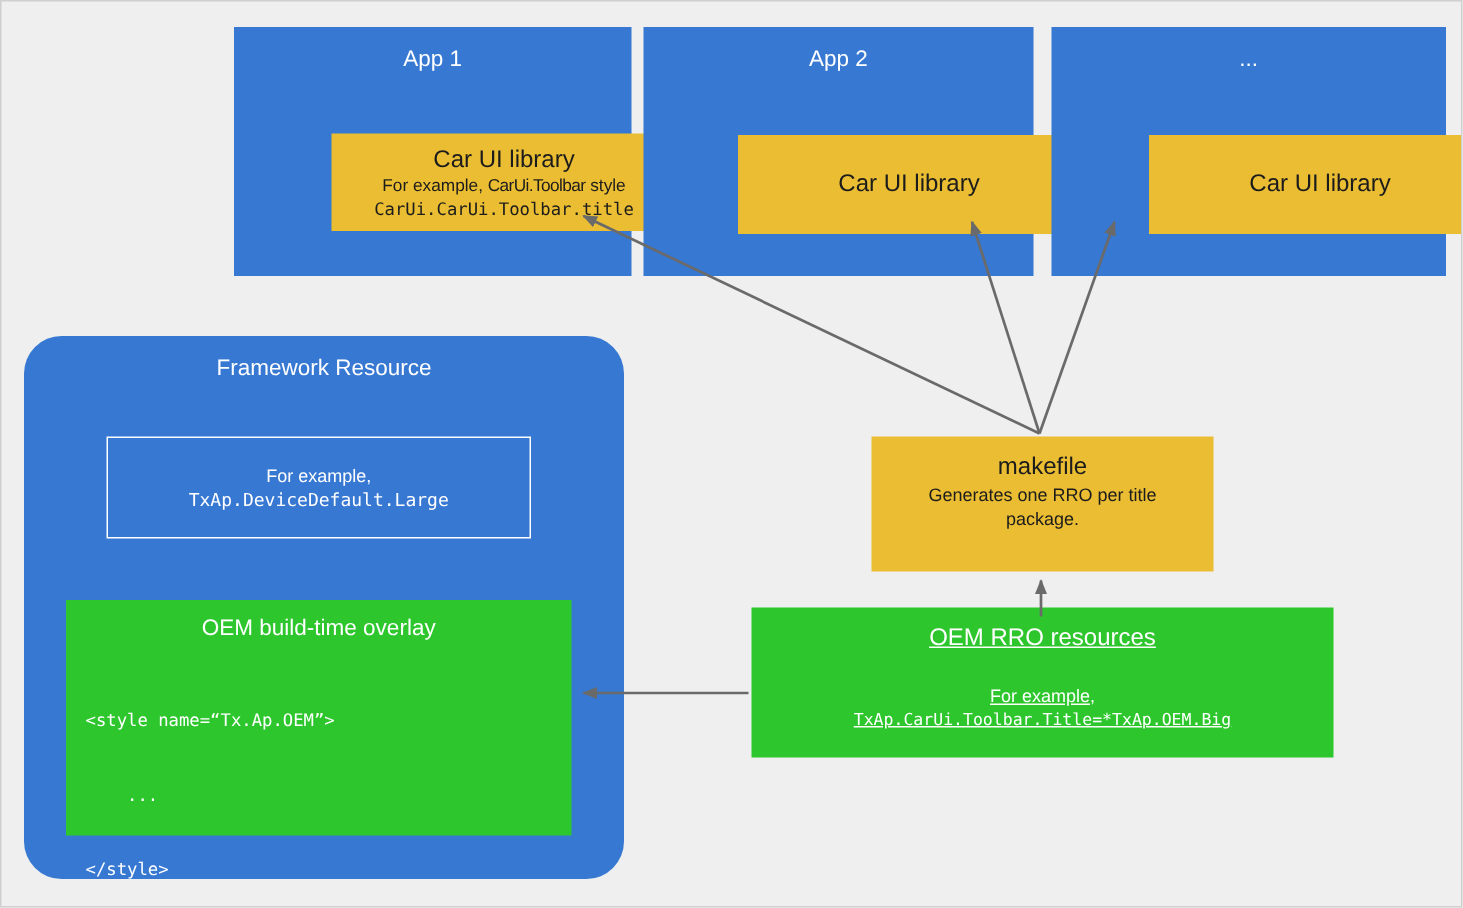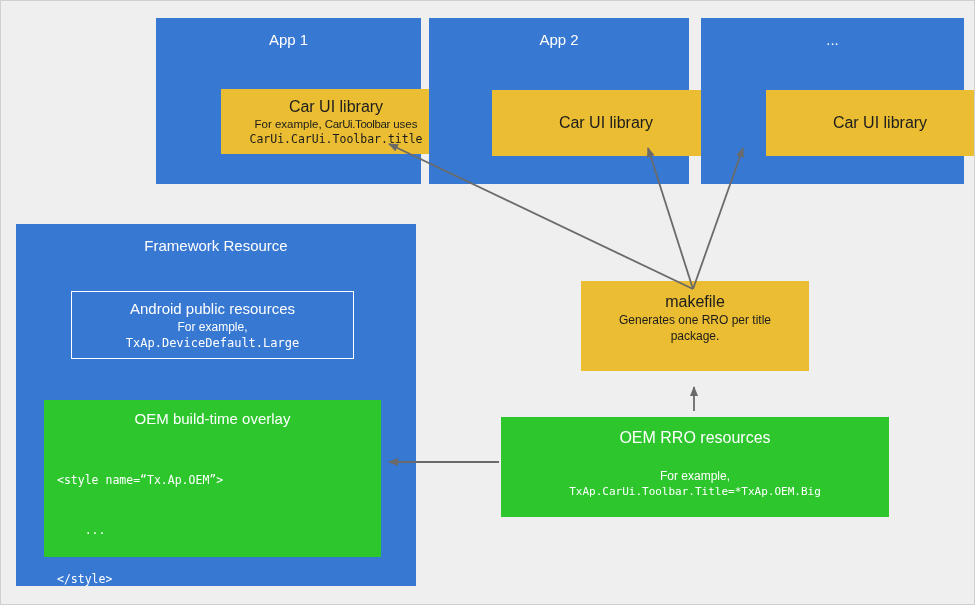"uses" span { text: uses -> style }
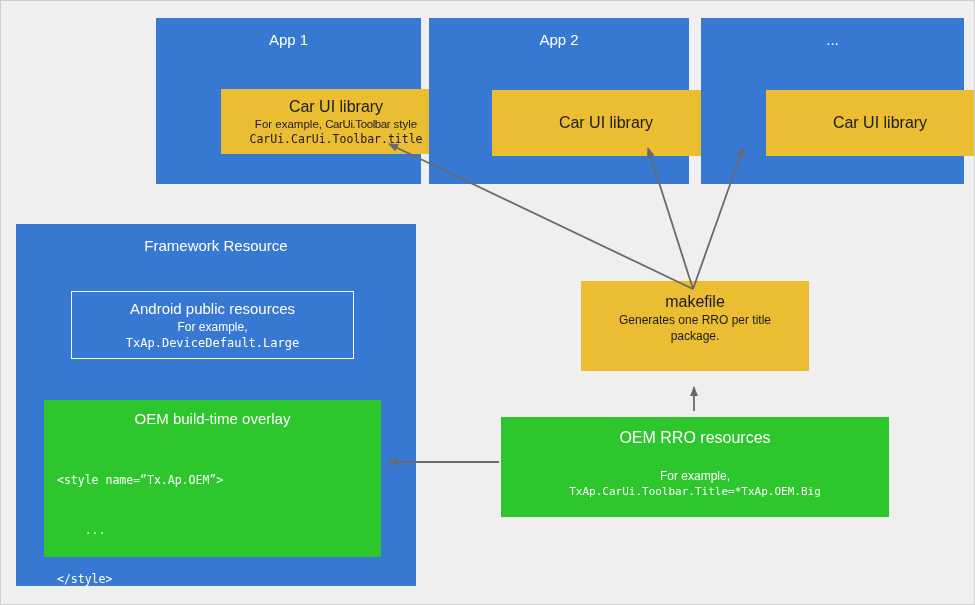"Framework Resource" div.box { border-radius: none -> 25px }
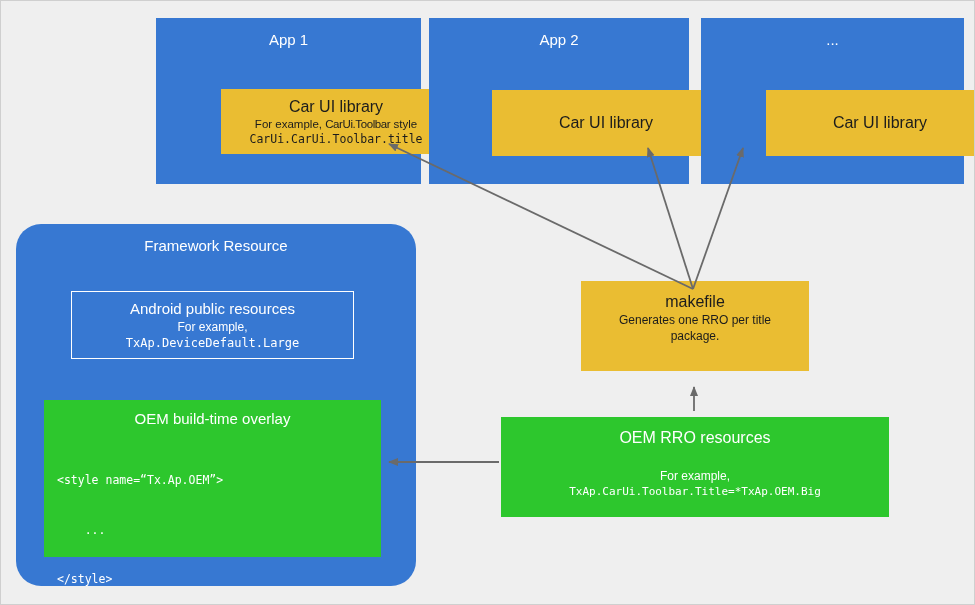"Android public resources" div.apr-title { html: <div>Android public resources</div> -> none }
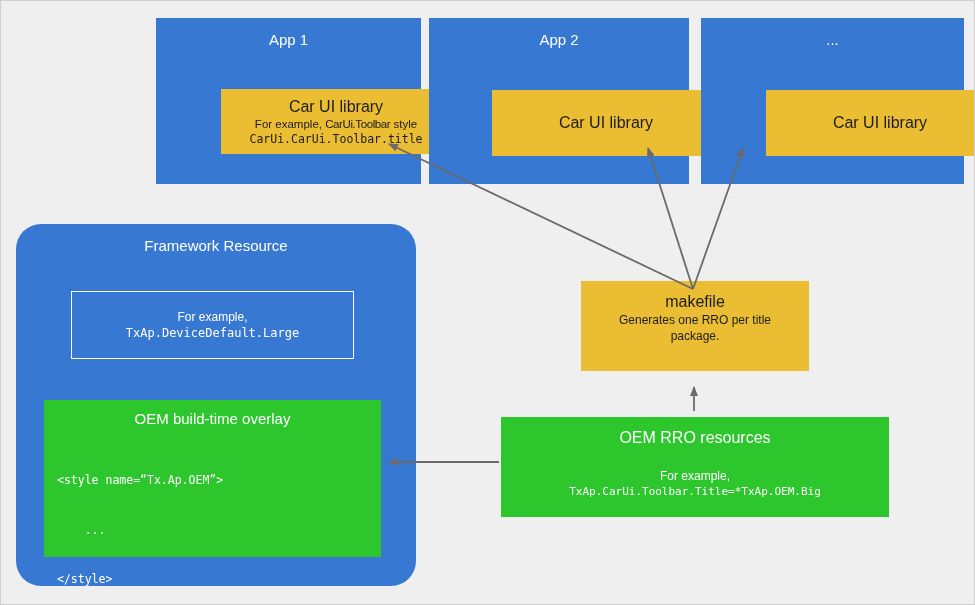"makefile" div.box { top: 280px -> 290px }
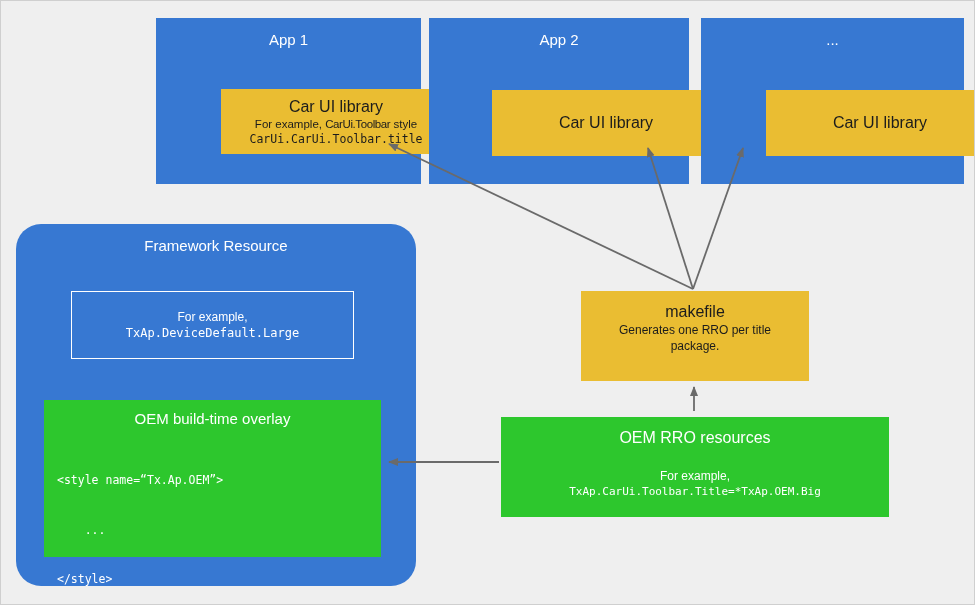"OEM RRO resources" div.box { text-decoration: none -> underline; top: 416px -> 404px }
